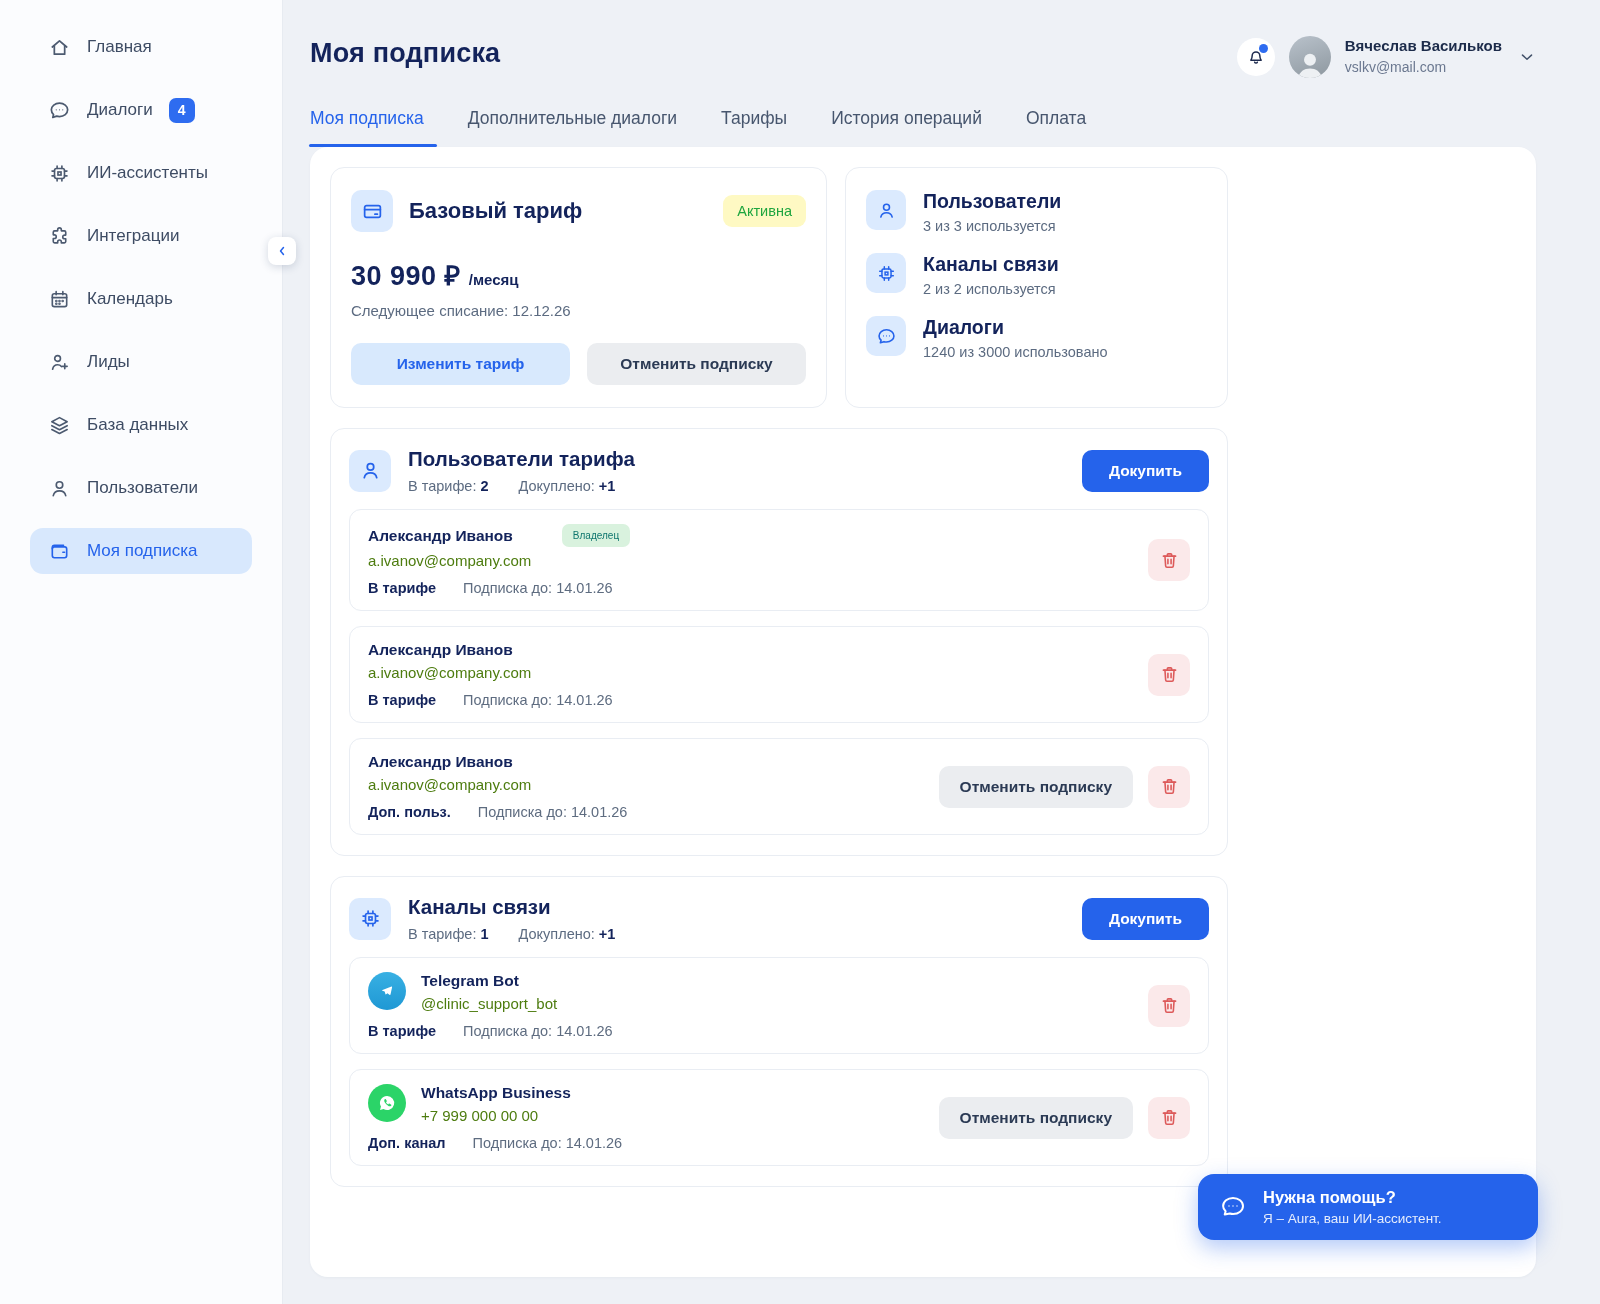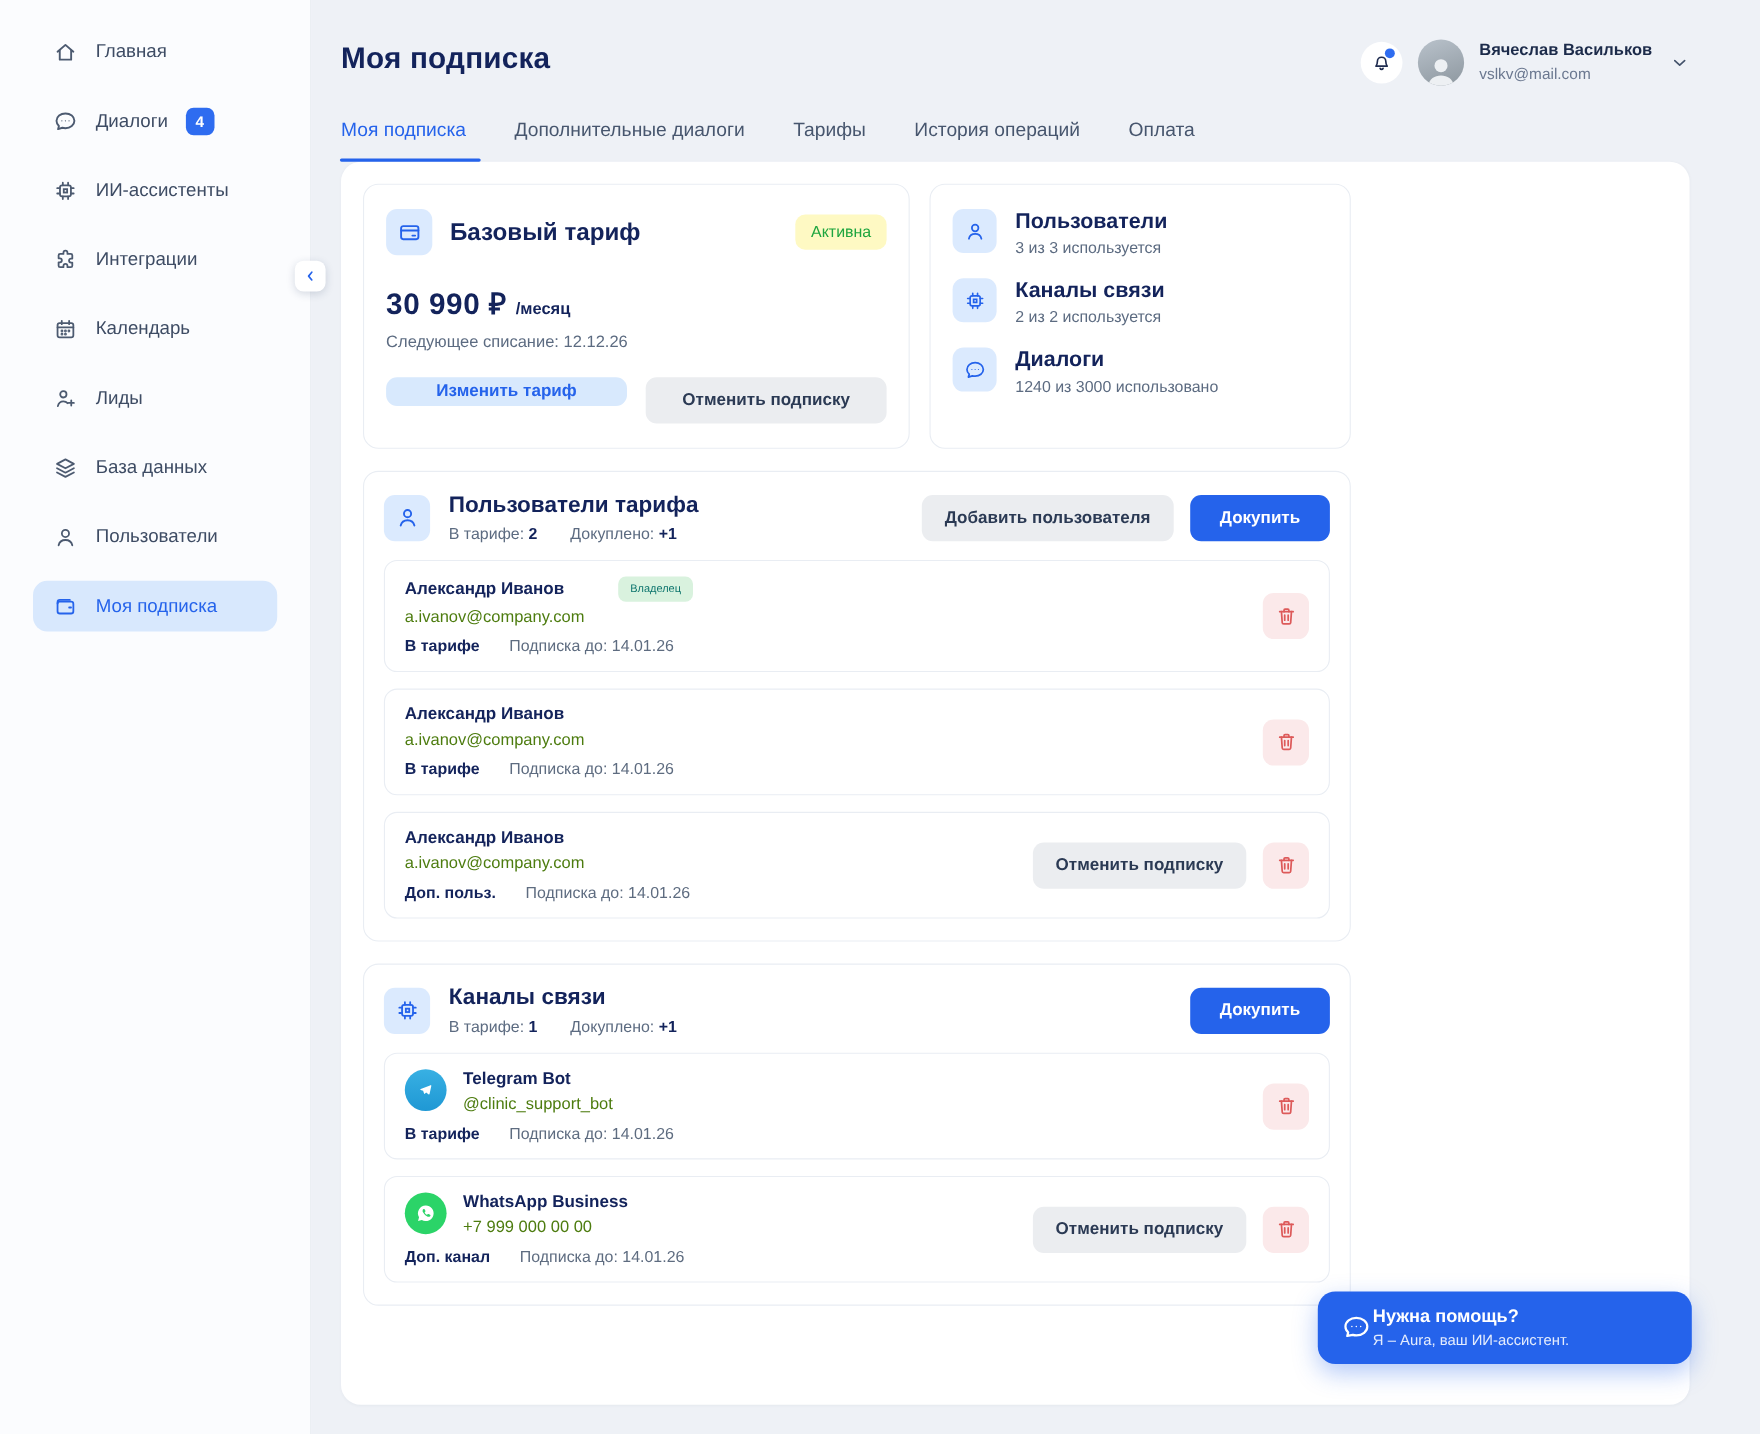"Изменить тариф" .btn-lightblue { height: 26px -> 42px }
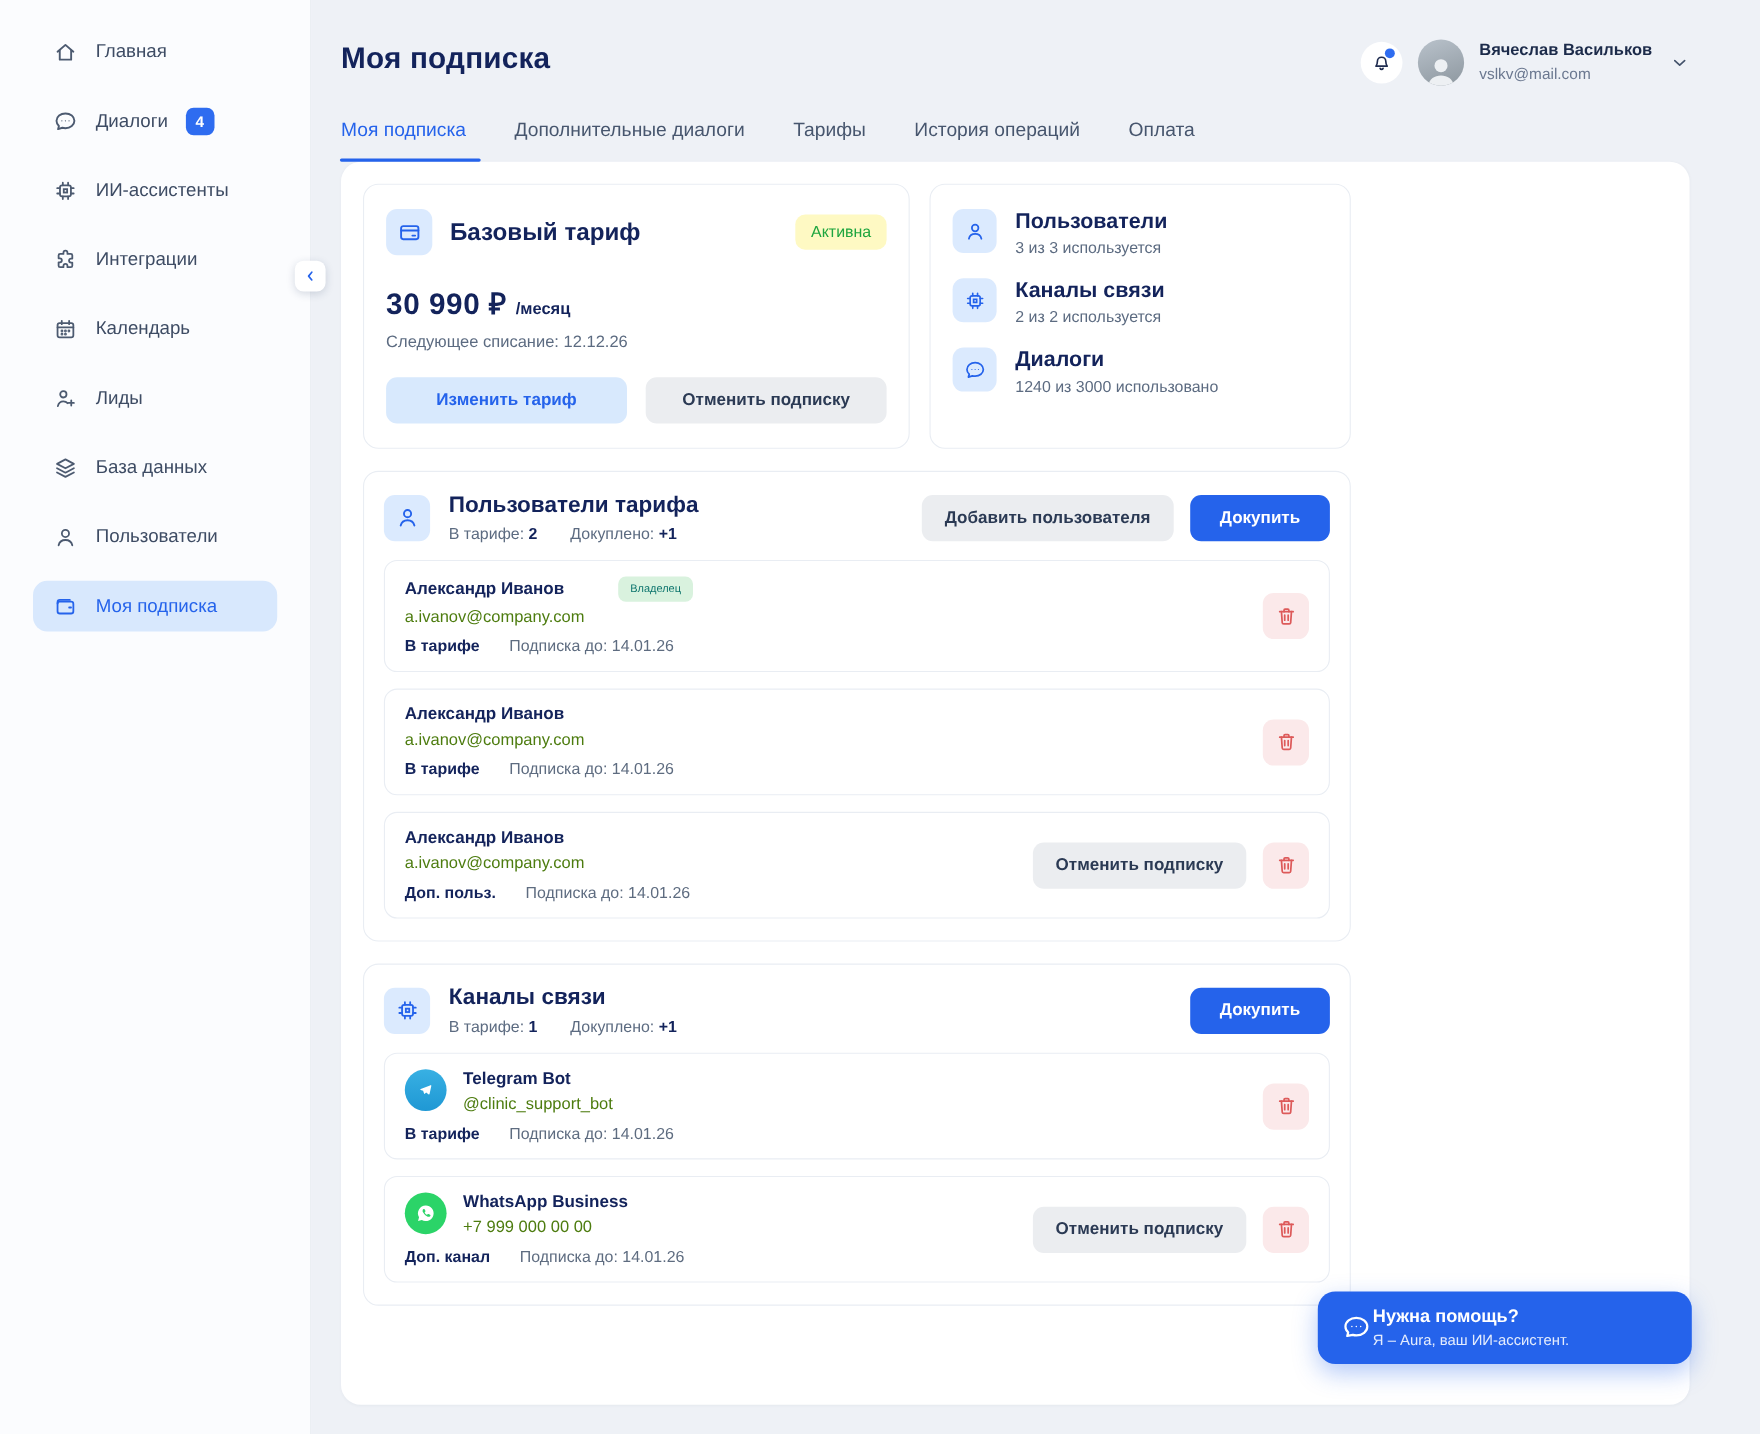"Добавить пользователя" button.btn { html: <button>Добавить пользователя</button> -> none }
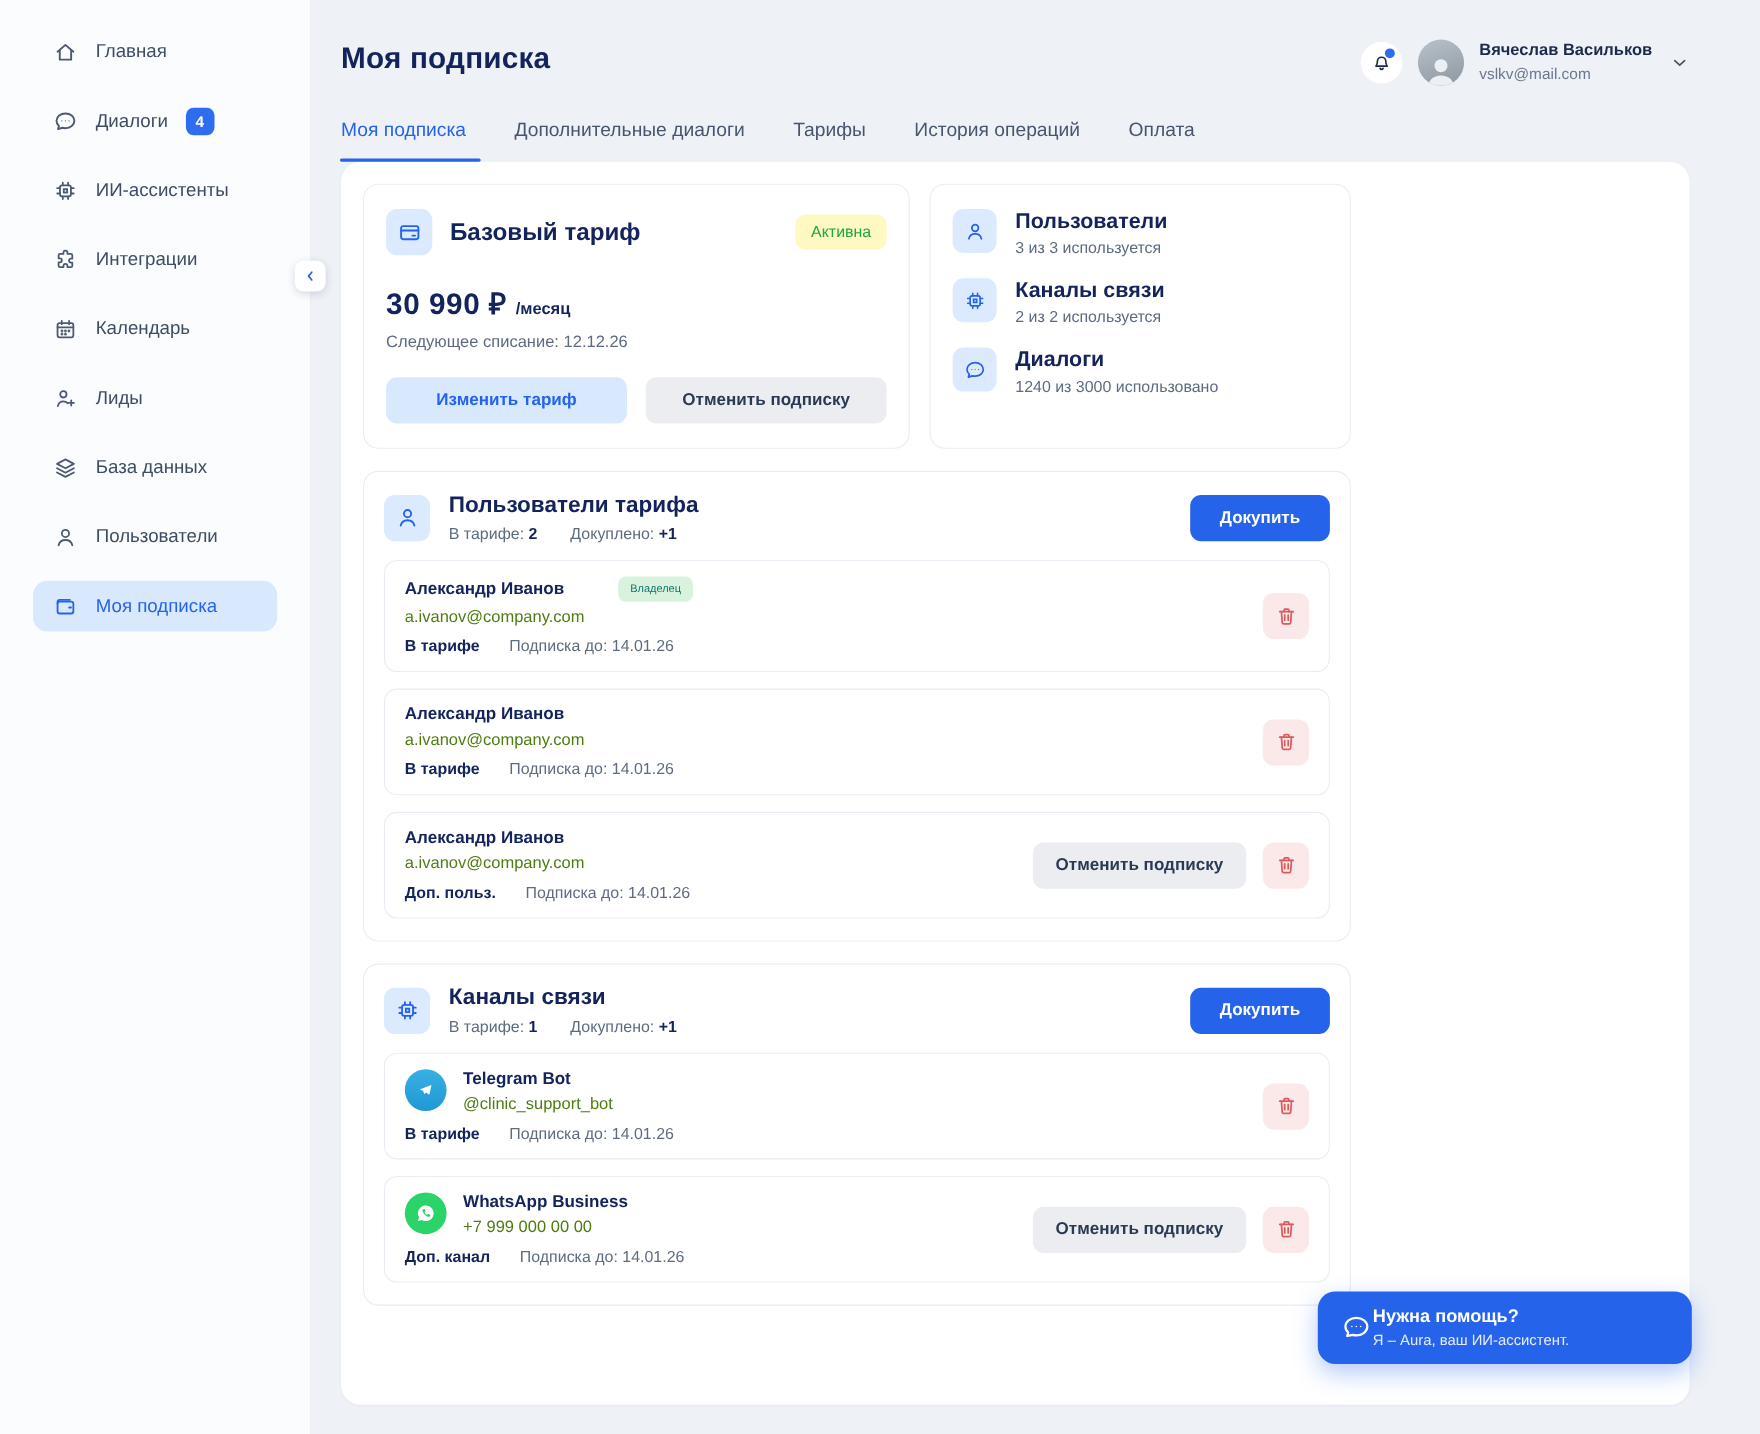"Нужна помощь?" .help-widget { gap: none -> 15px }
